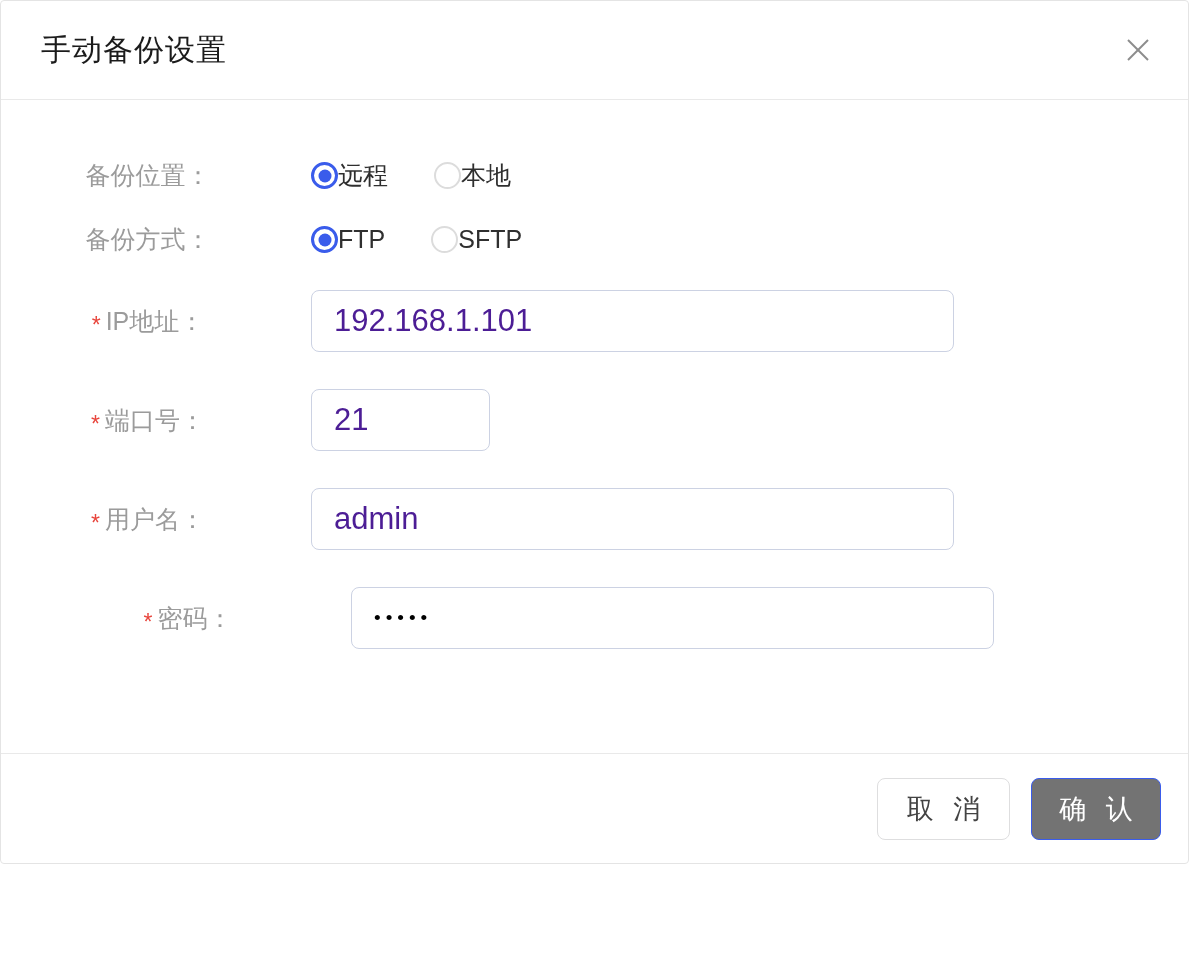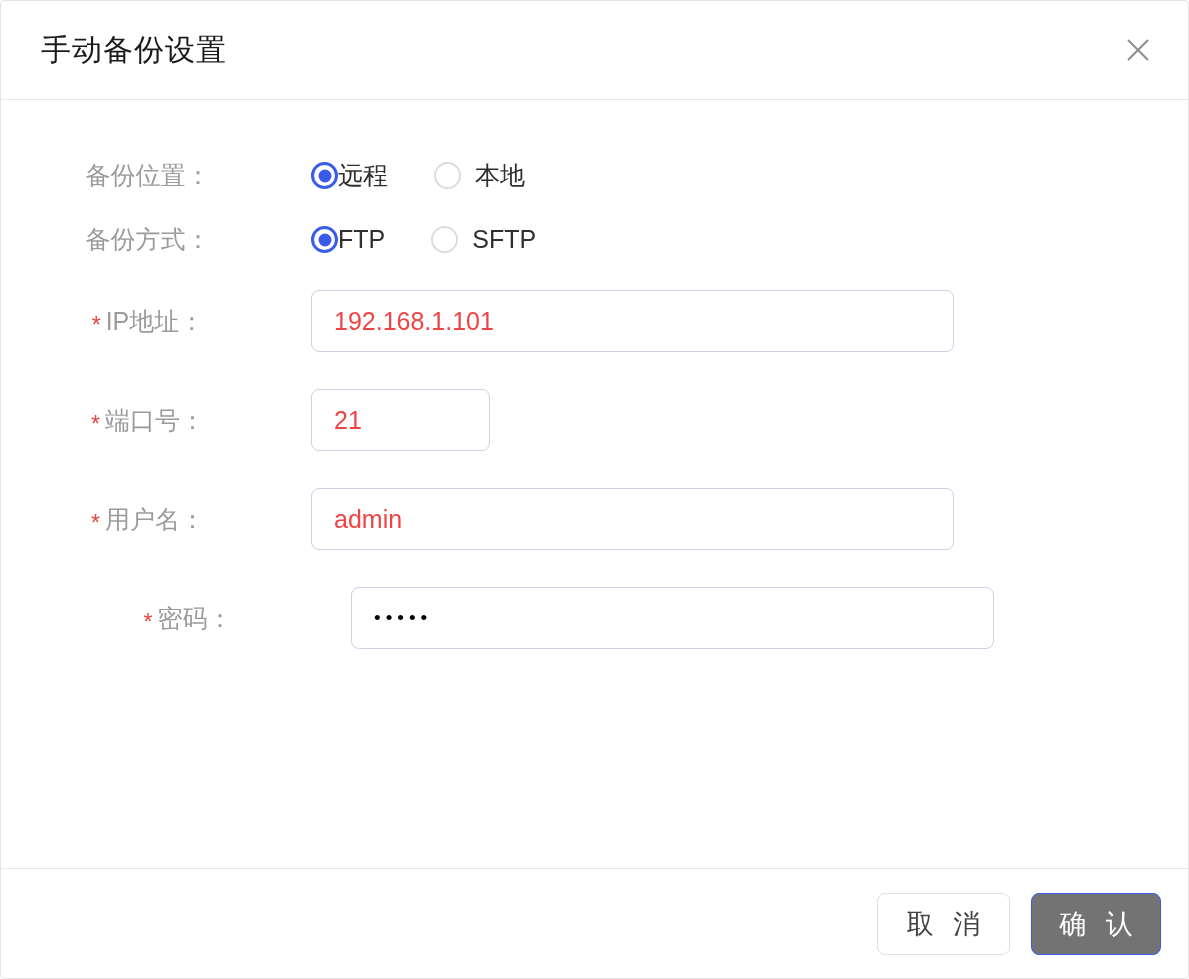"手动备份设置" .dialog { height: 979px -> 864px }
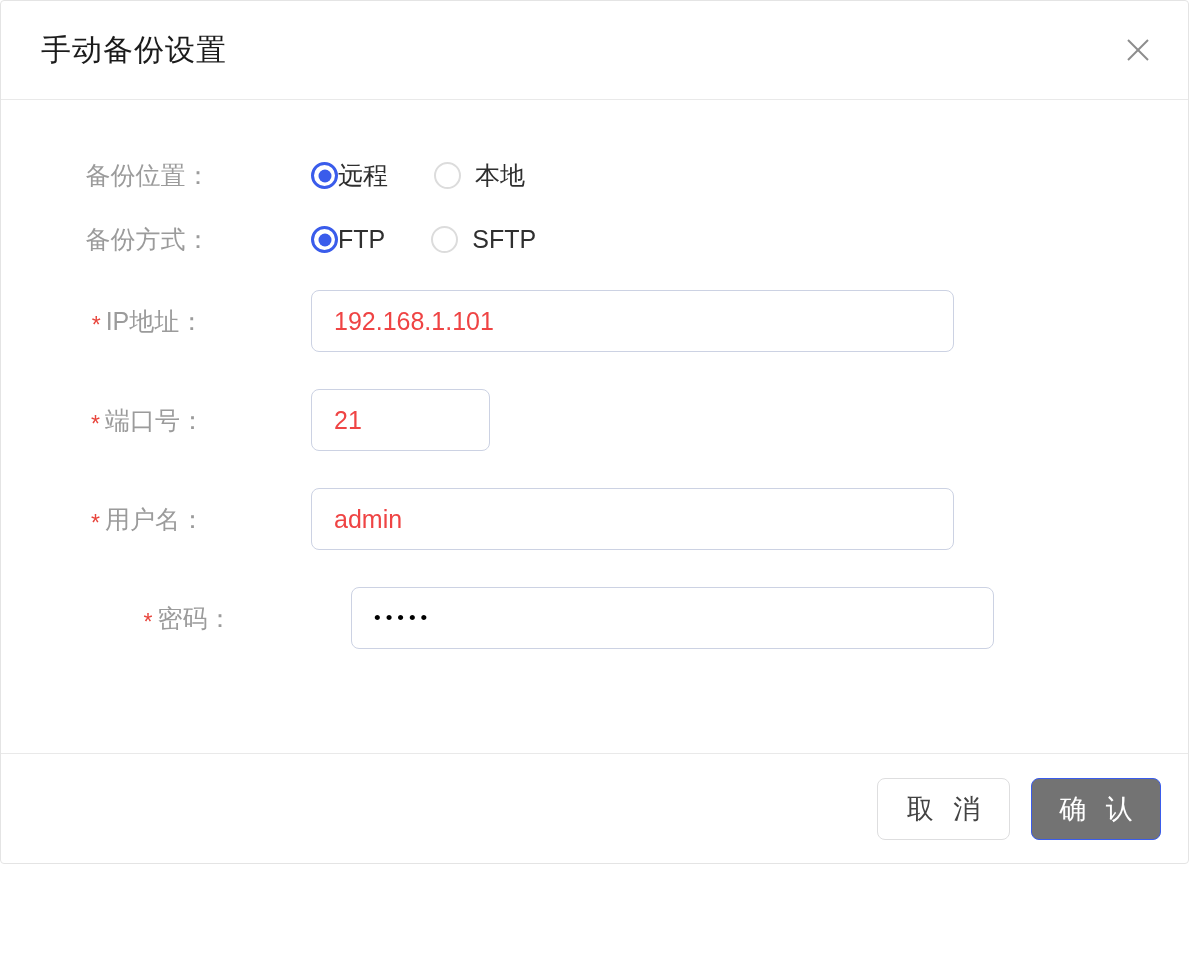"本地" .radio-opt:last-child { gap: 14px -> none }
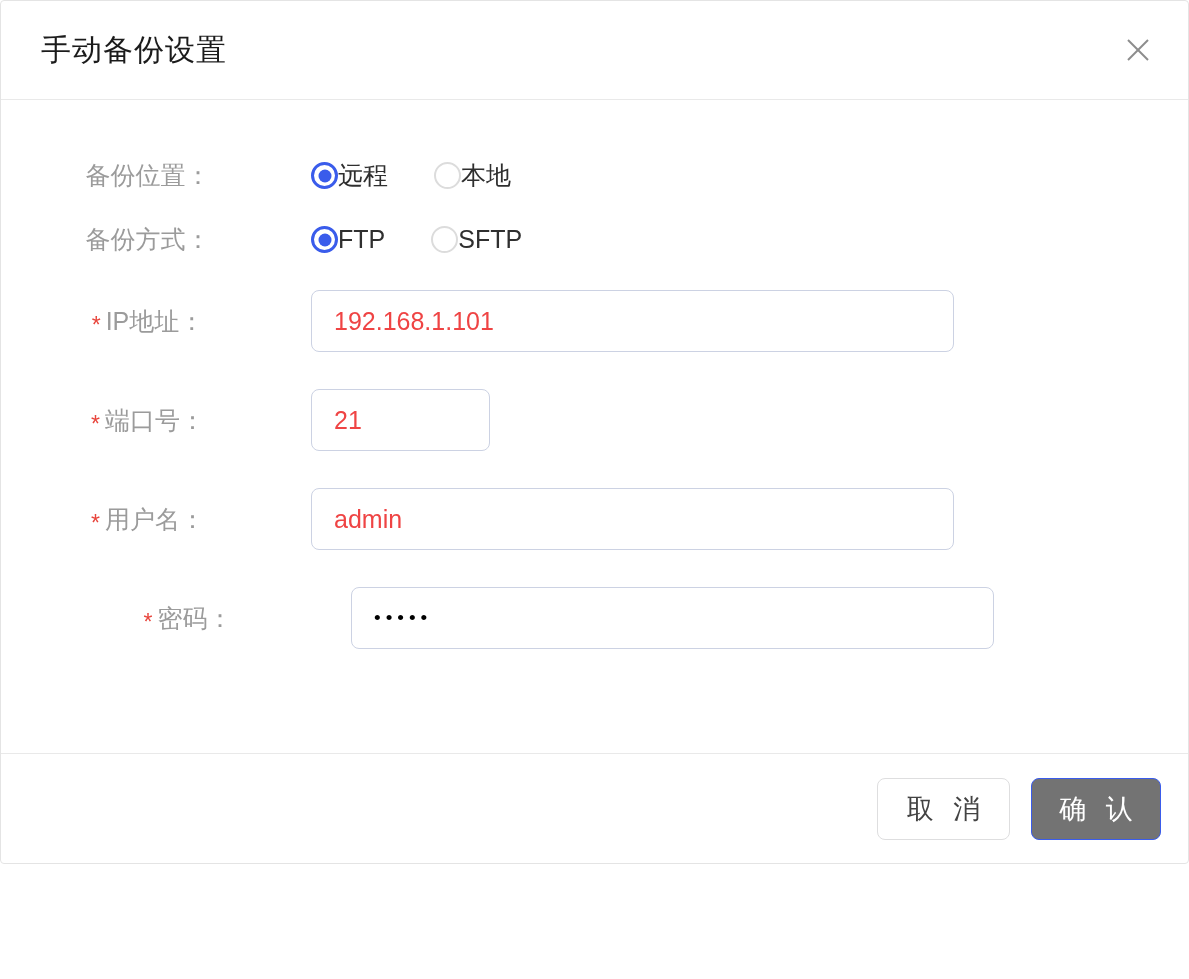"192.168.1.101" .text-input { color: #ef4444 -> #4c1d95; font-size: 25px -> 31px }
